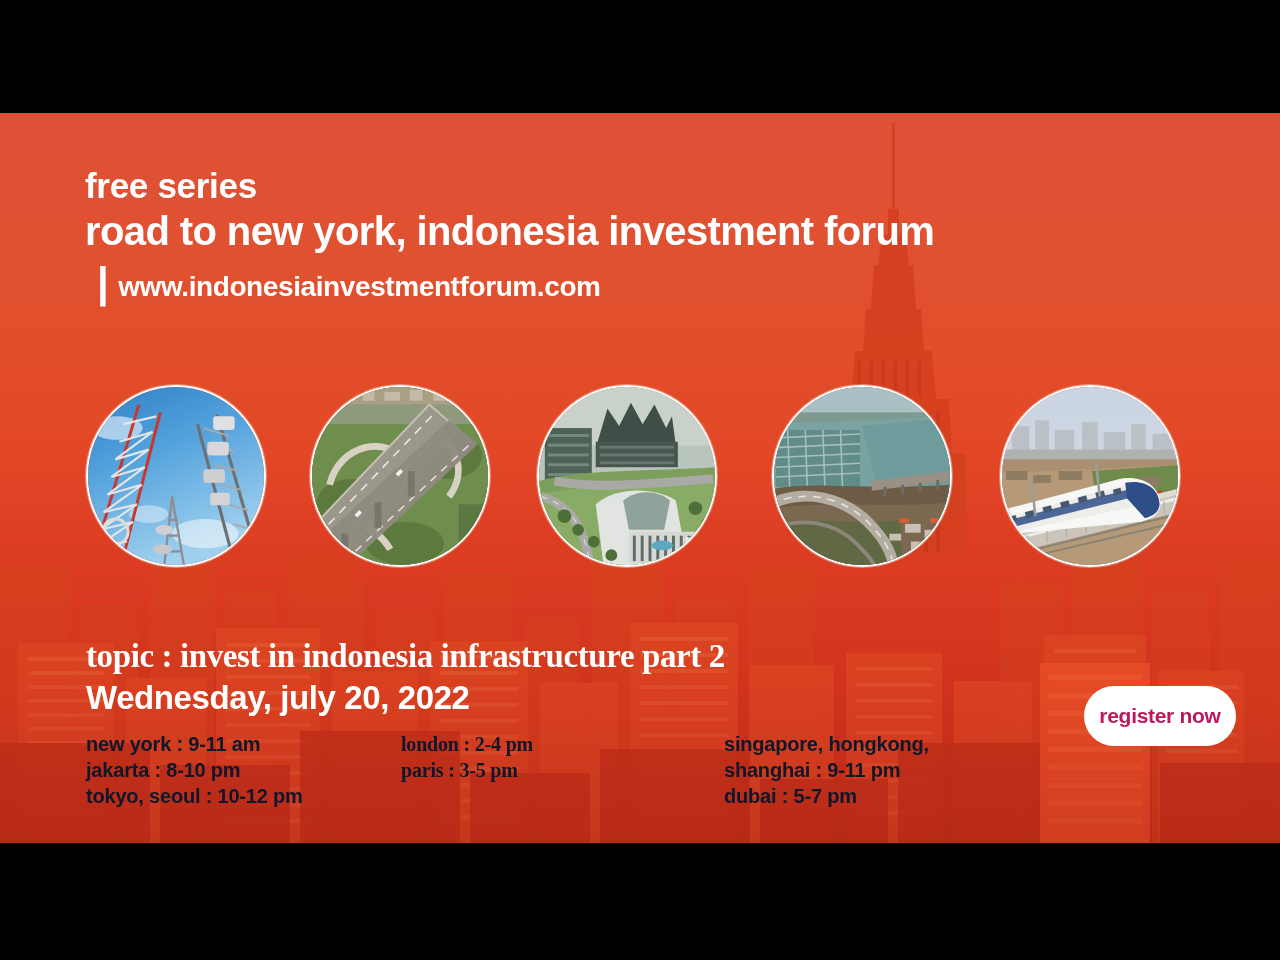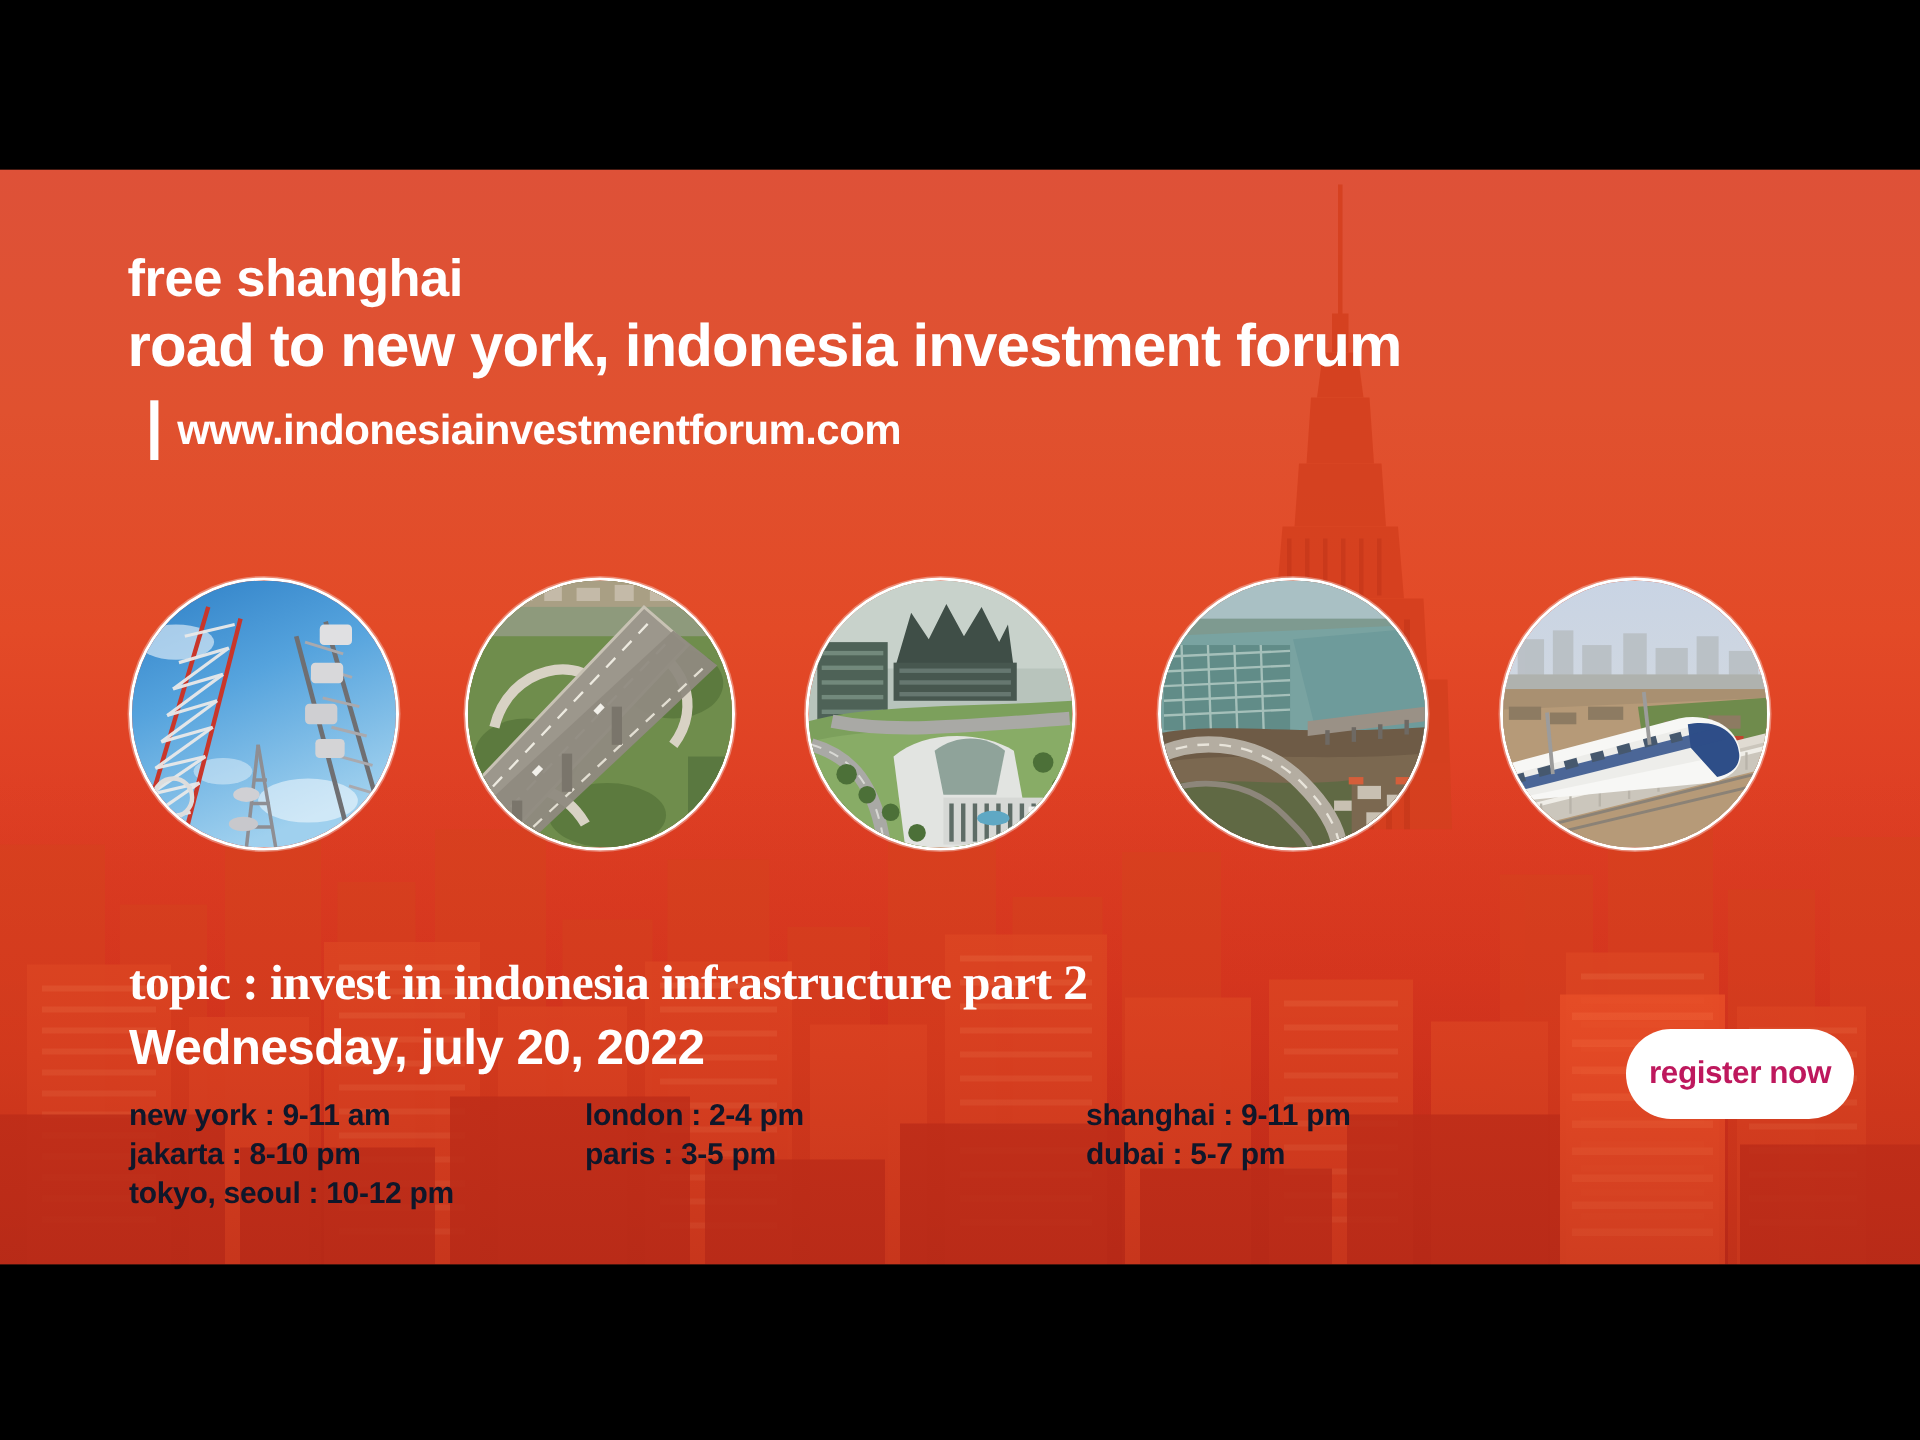"free shanghai" div.line-free { text: shanghai -> series }
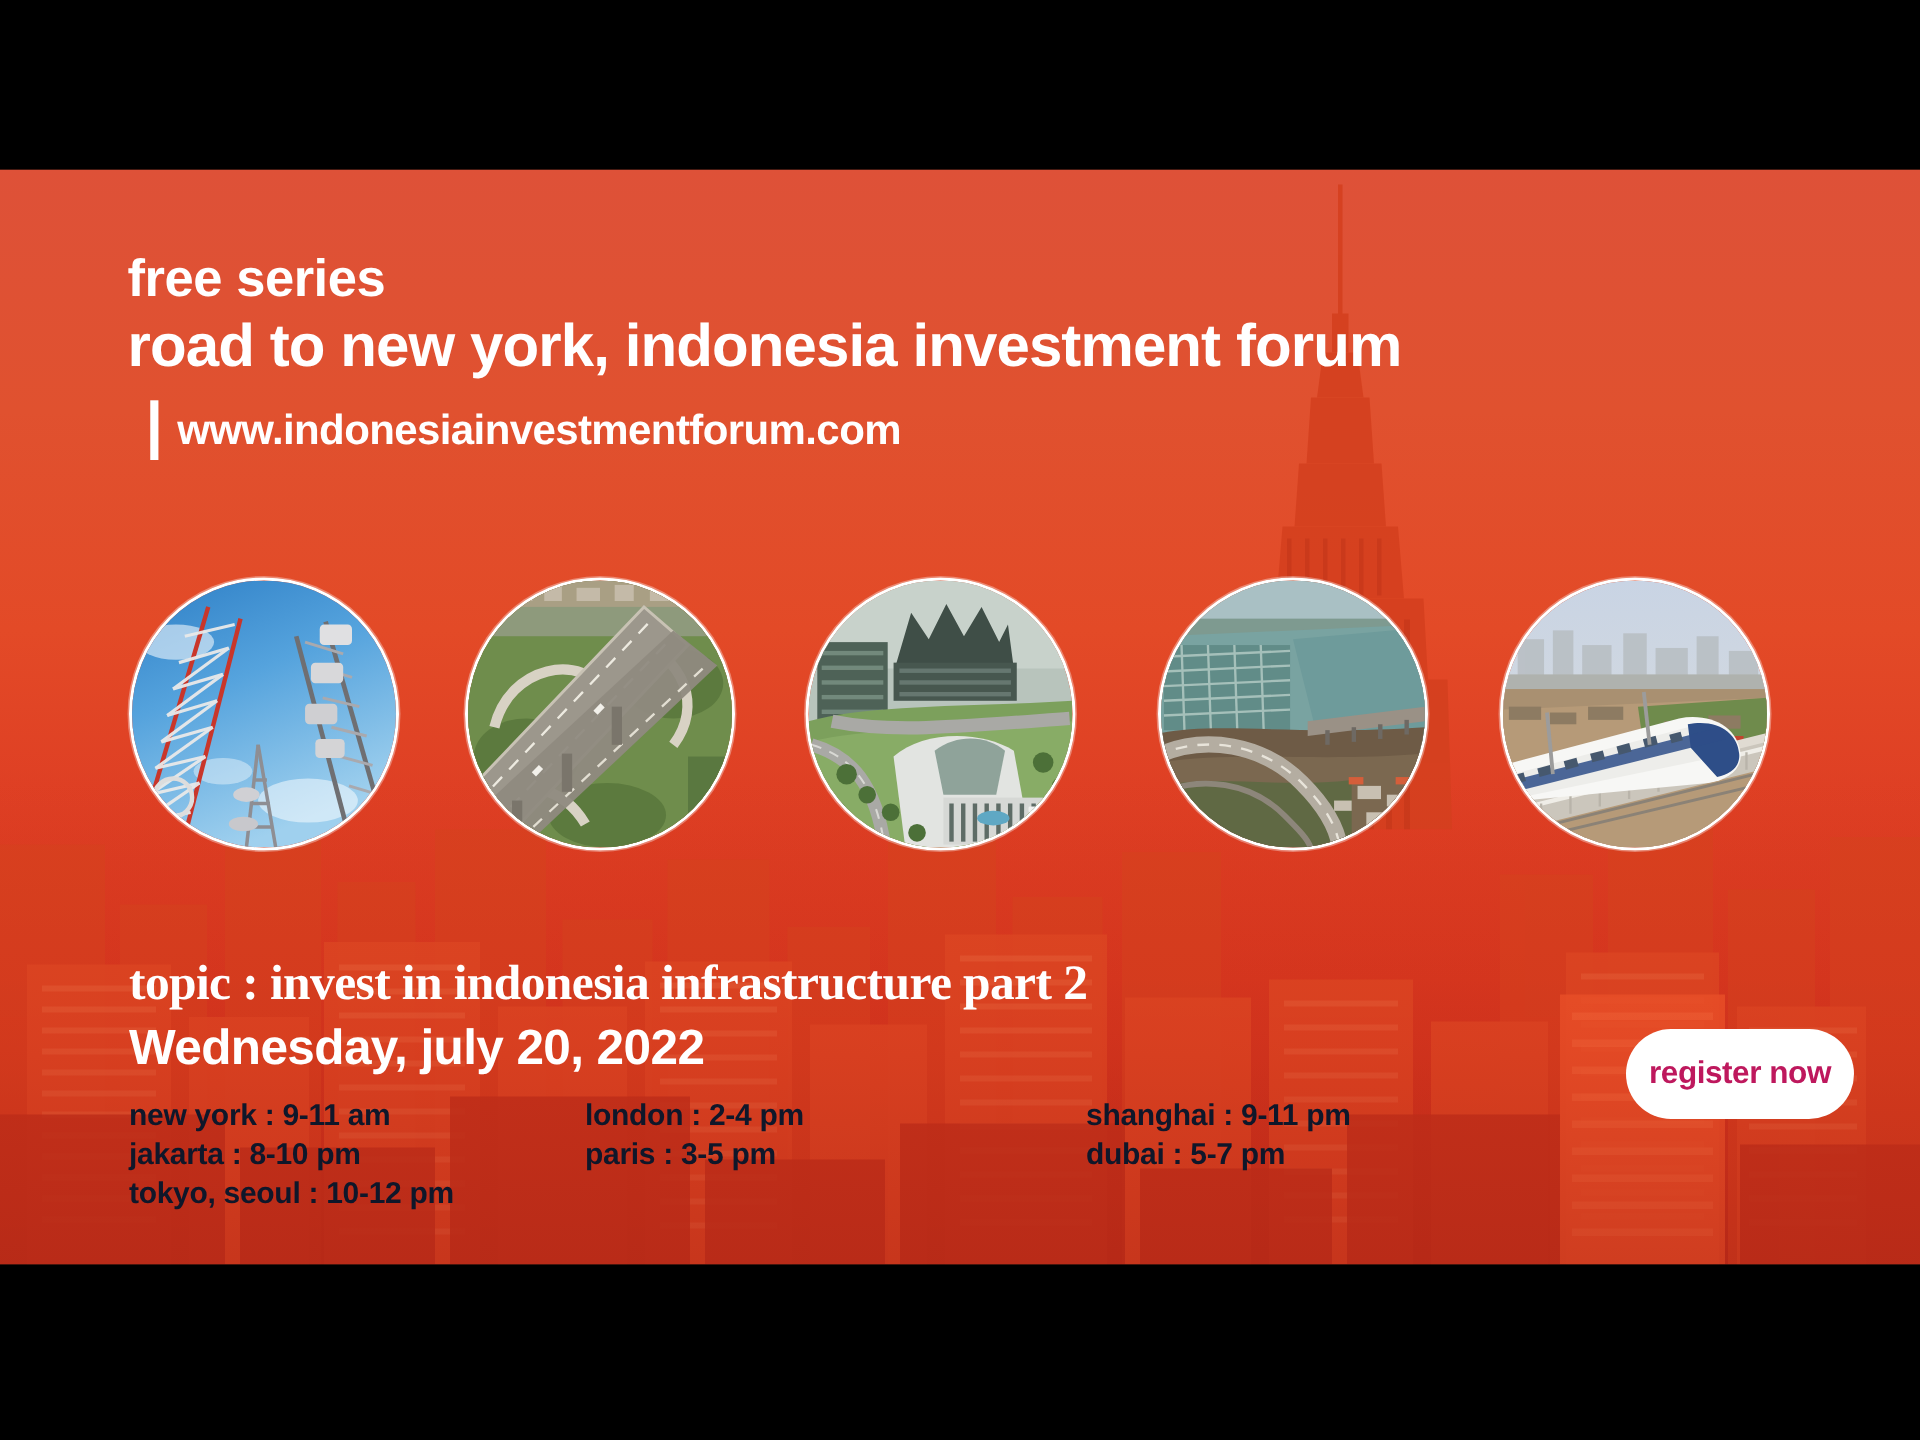"london : 2-4 pm" .tz-col.b { font-family: none -> Liberation Serif, serif; left: 304px -> 315px }
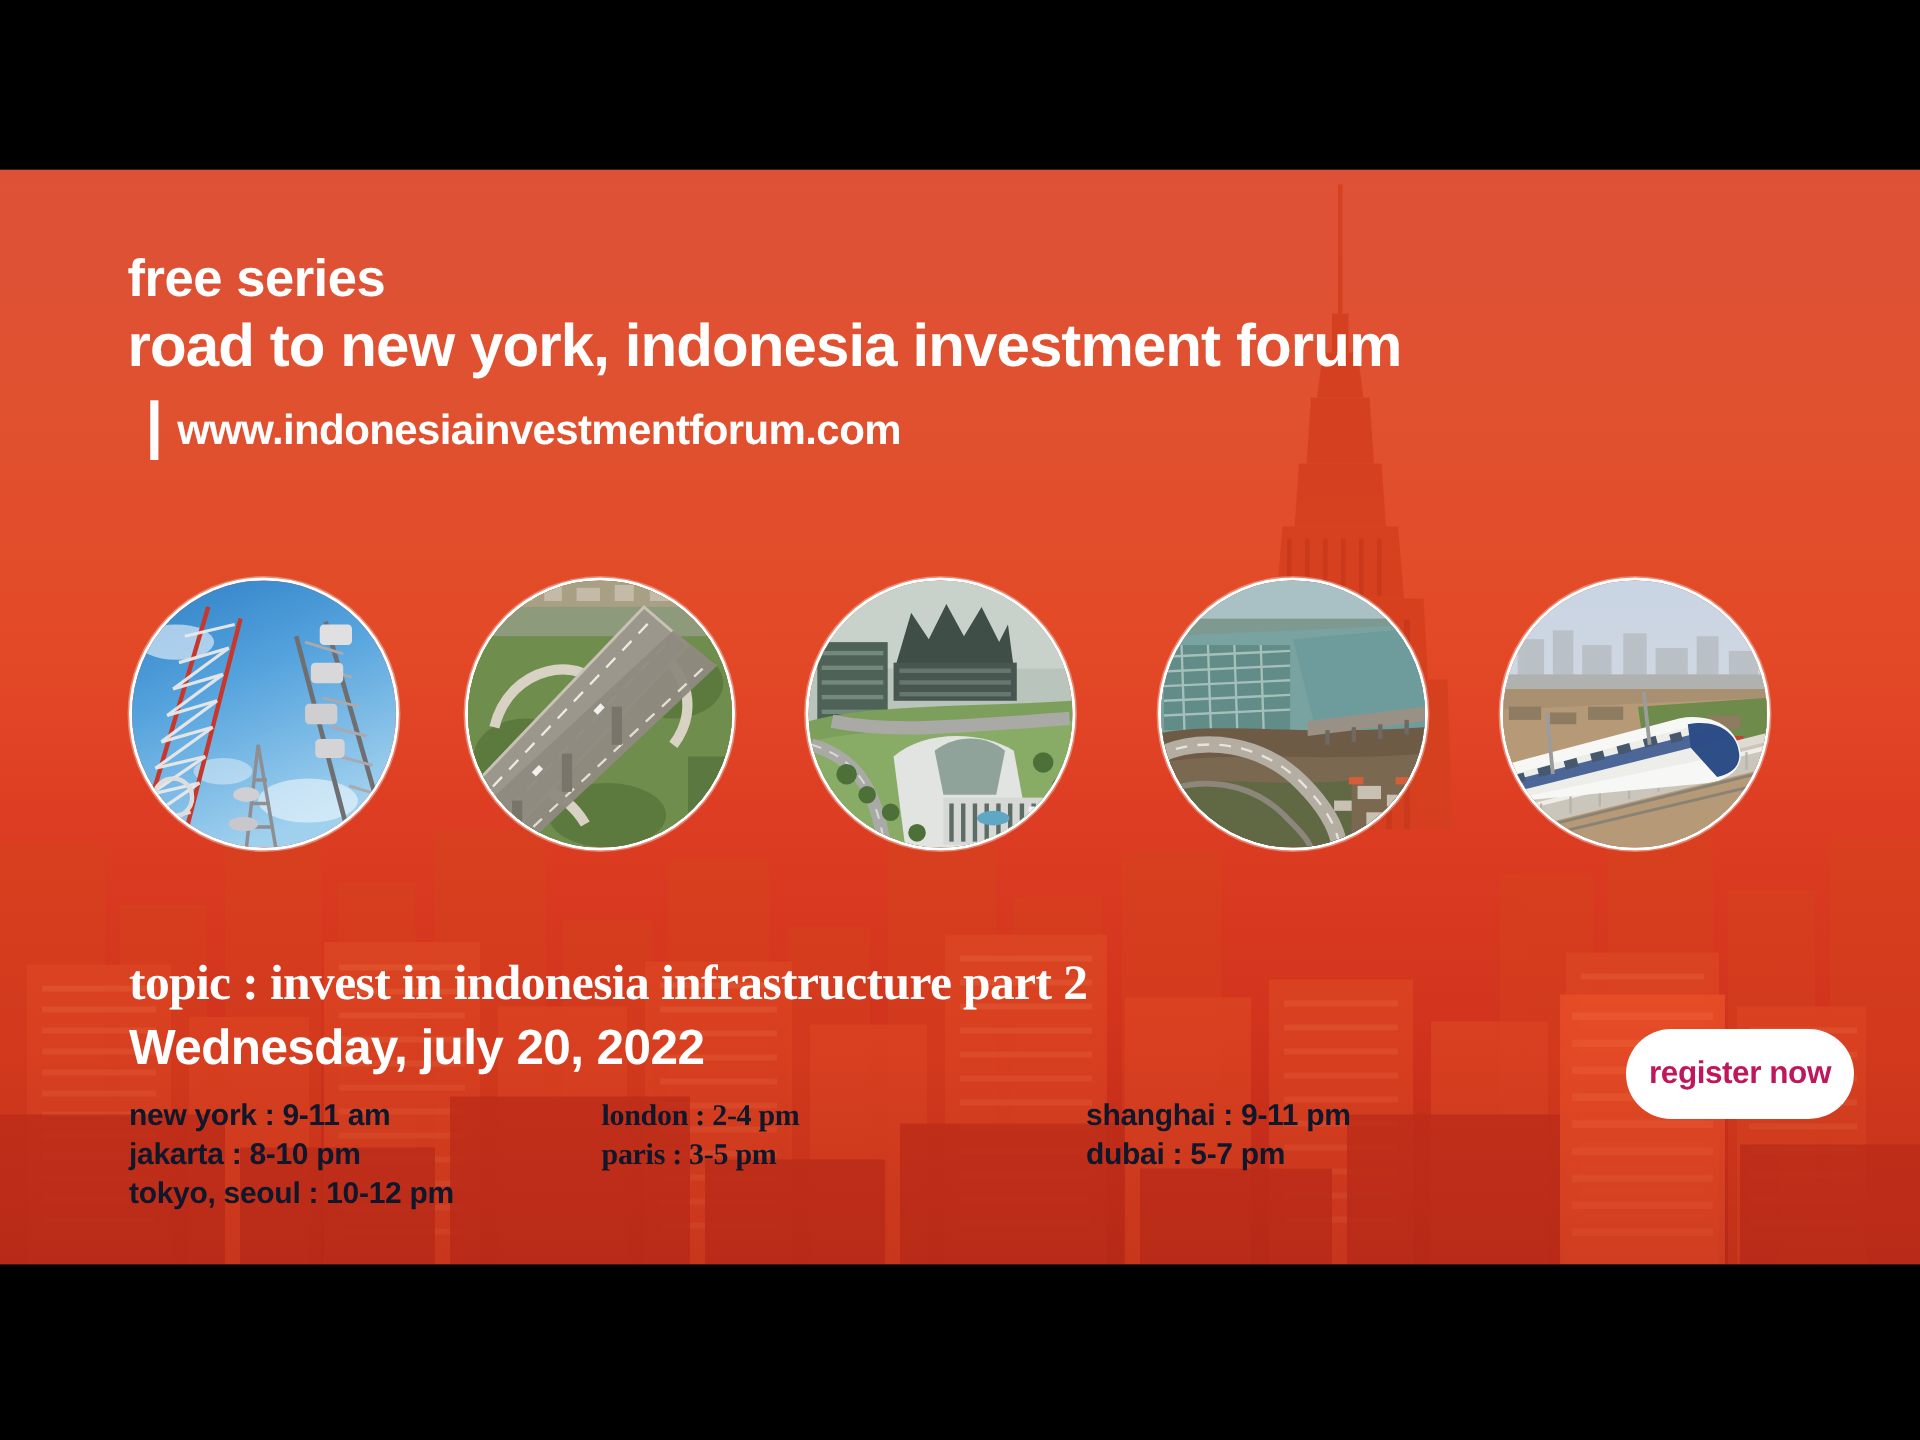"singapore, hongkong," div { html: none -> <div>singapore, hongkong,</div> }
